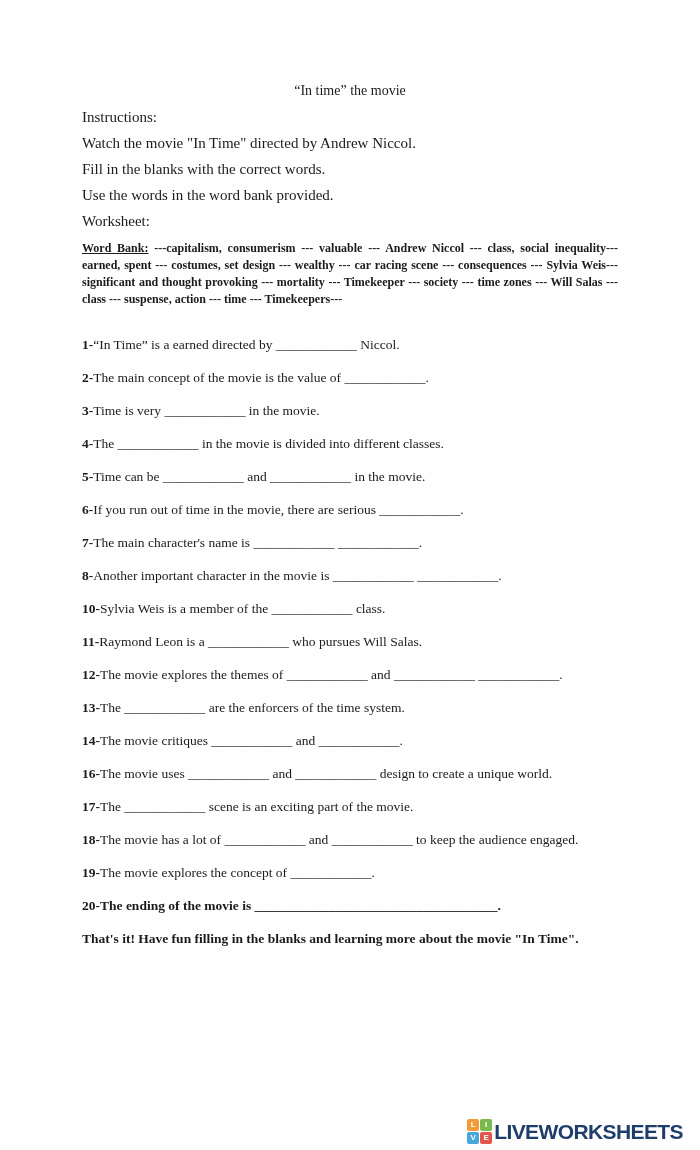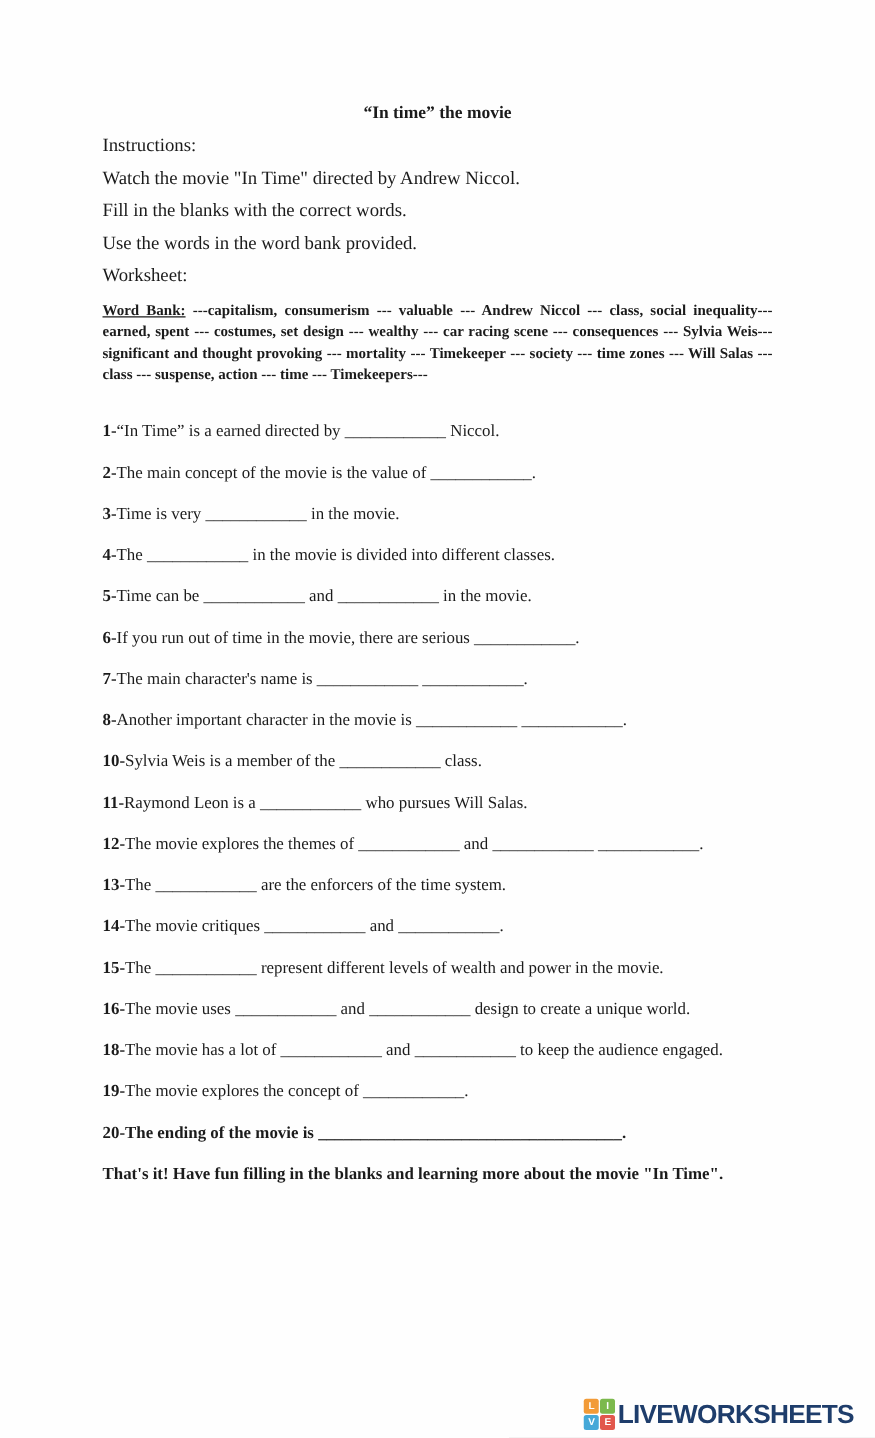"“In time” the movie" .title { font-weight: bold -> normal }
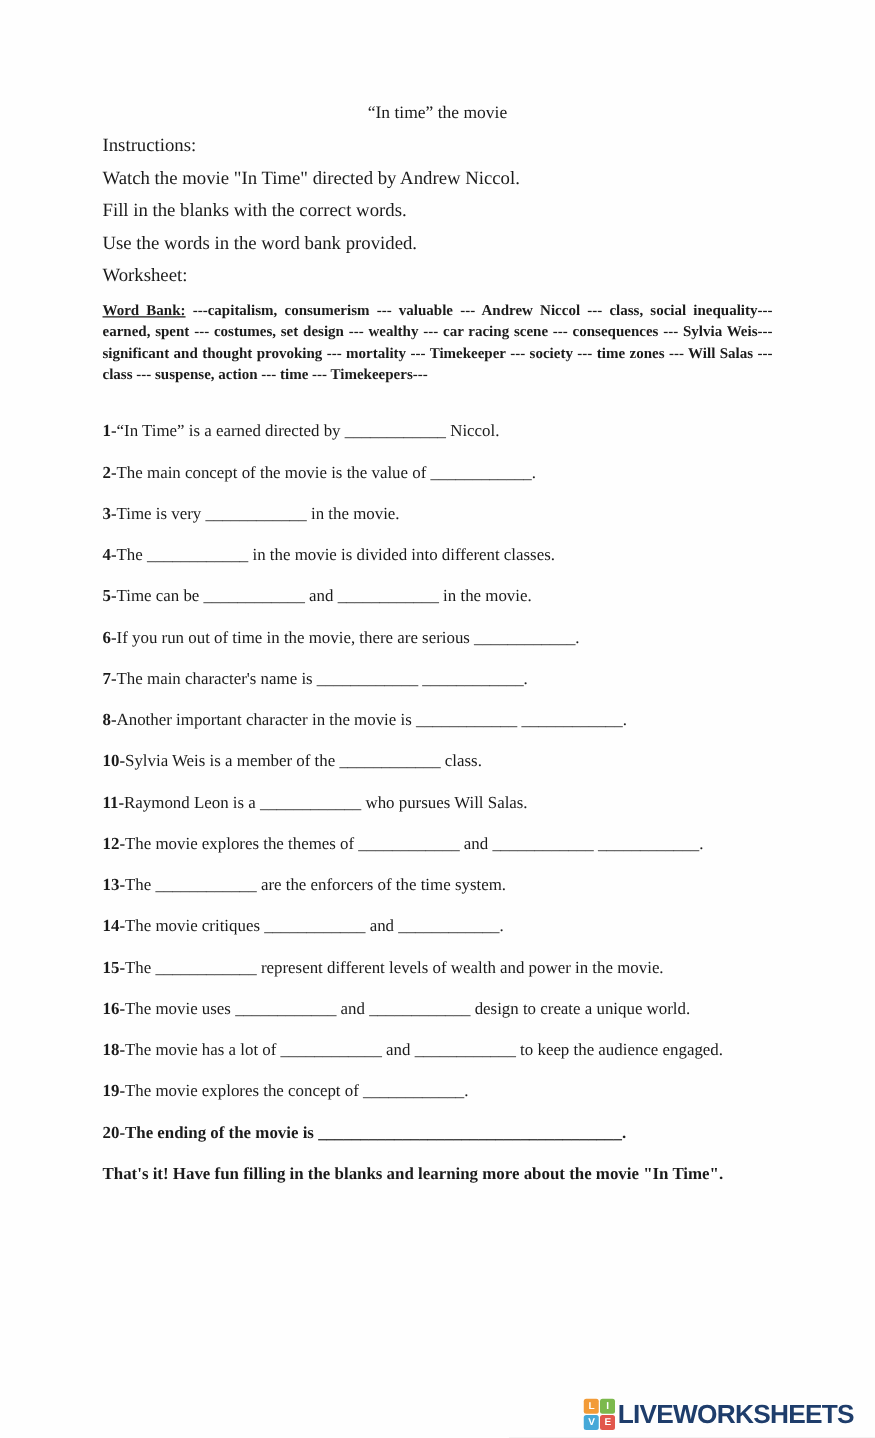"15-The ____________ represent different" p.q { html: <p><span>15-</span><span>The ____________ represent different levels of wealth and power in the movie.</span></p> -> none }
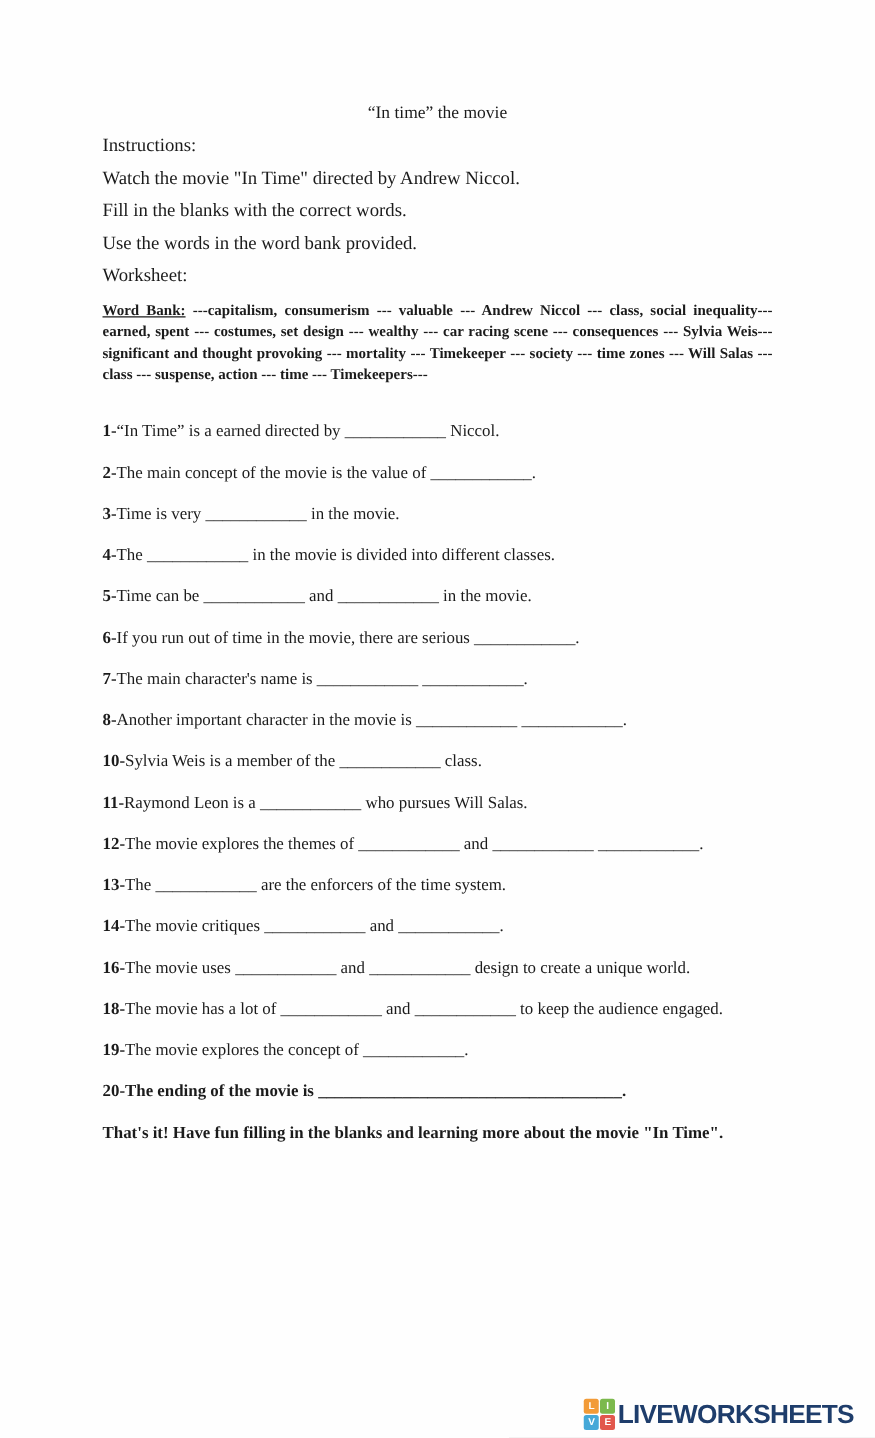"17-The ____________ scene is an" p.q { html: none -> <p><span>17-</span><span>The ____________ scene is an exciting part of the movie.</span></p> }
